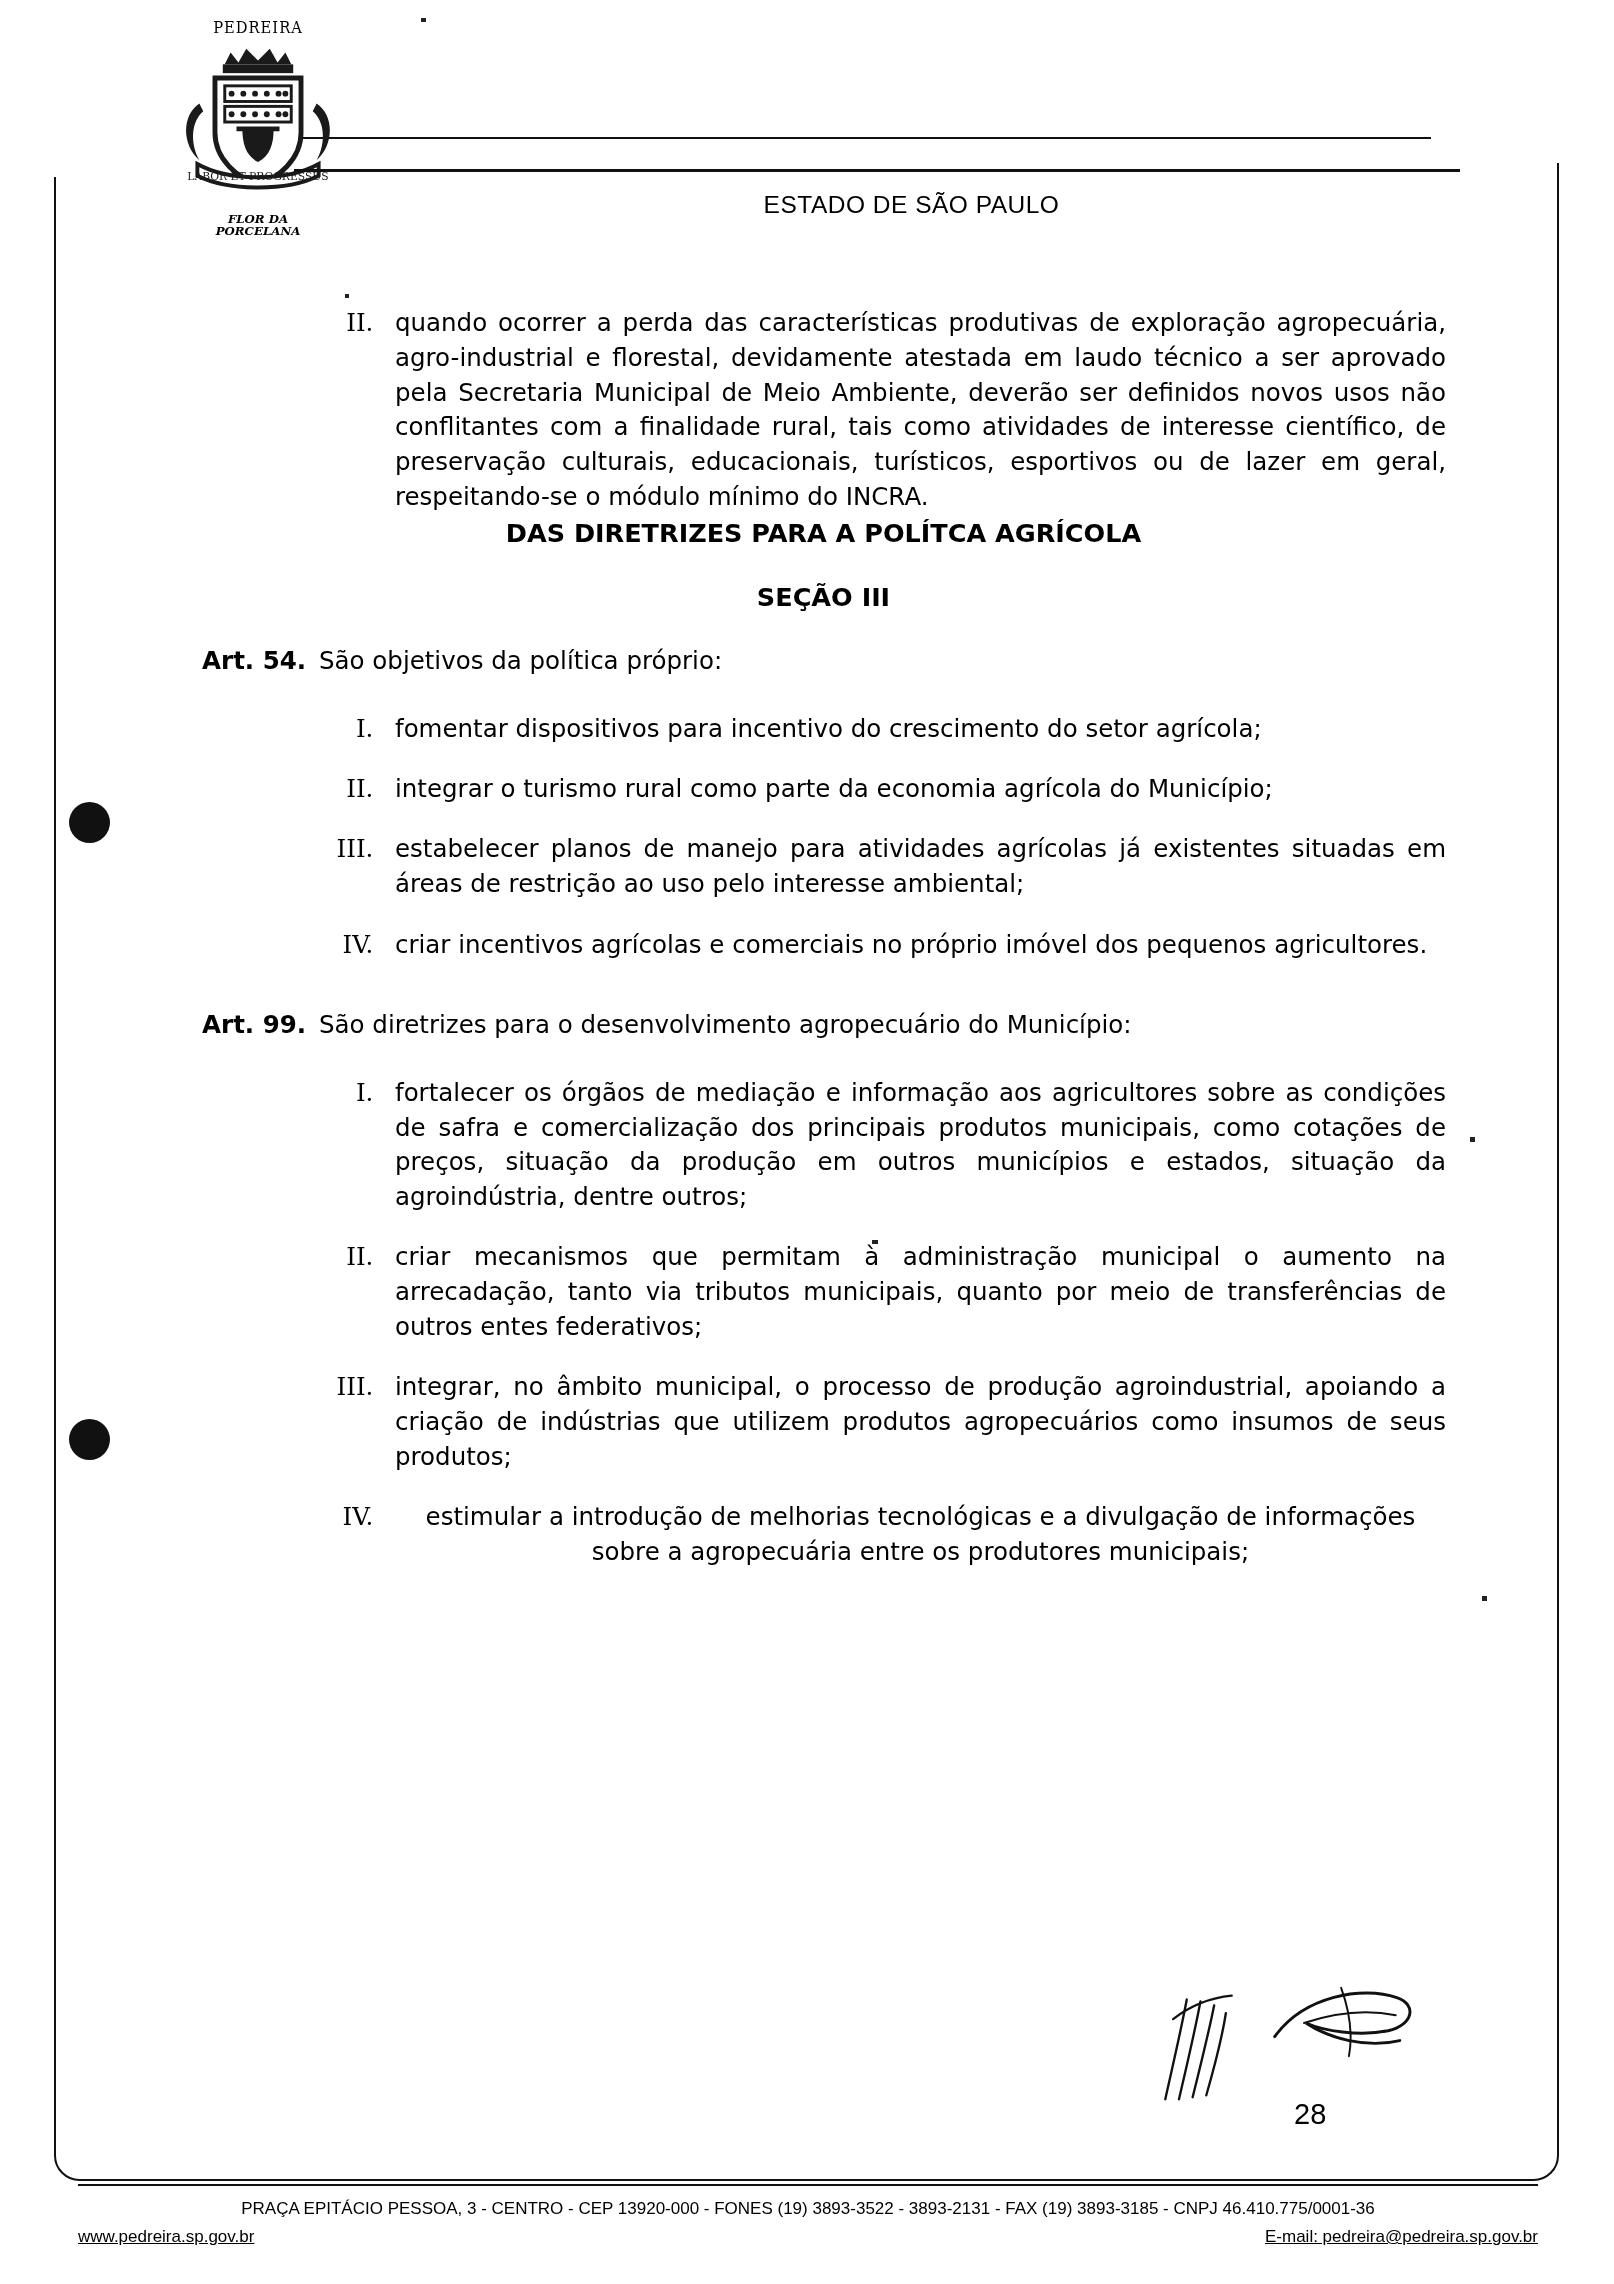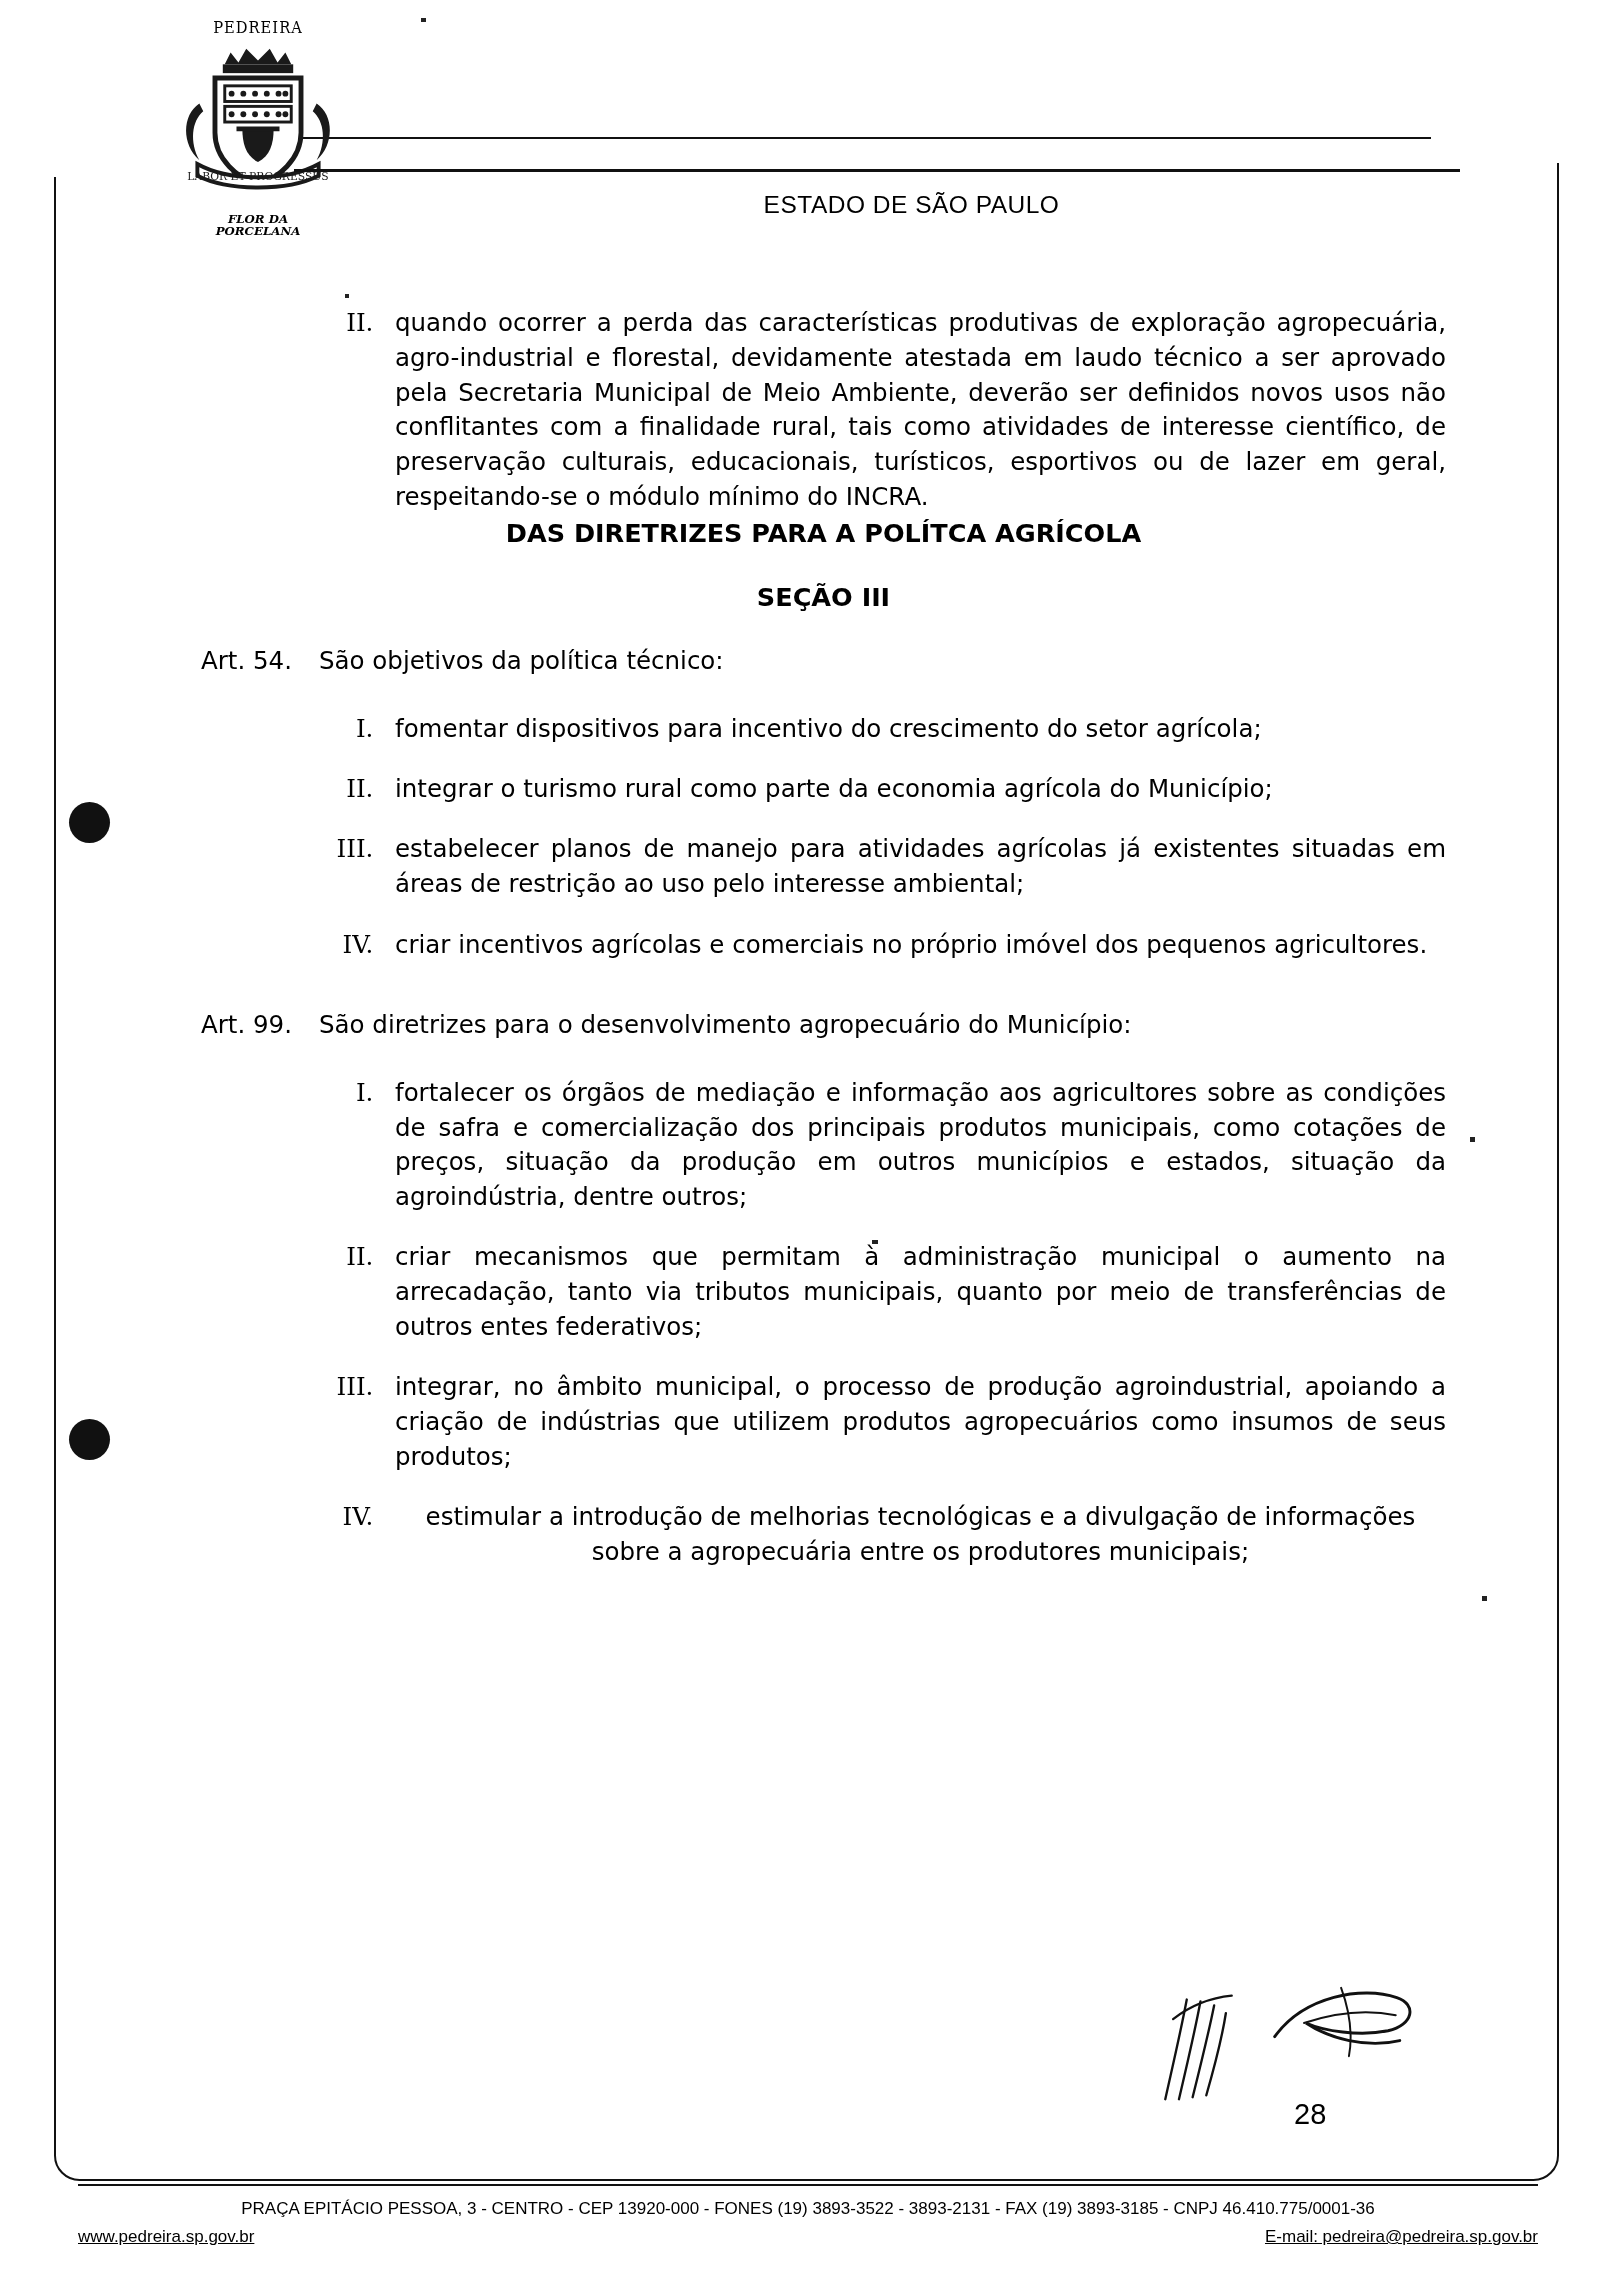"Art. 54." .art .art-label { font-weight: normal -> bold; text-align: left -> center }
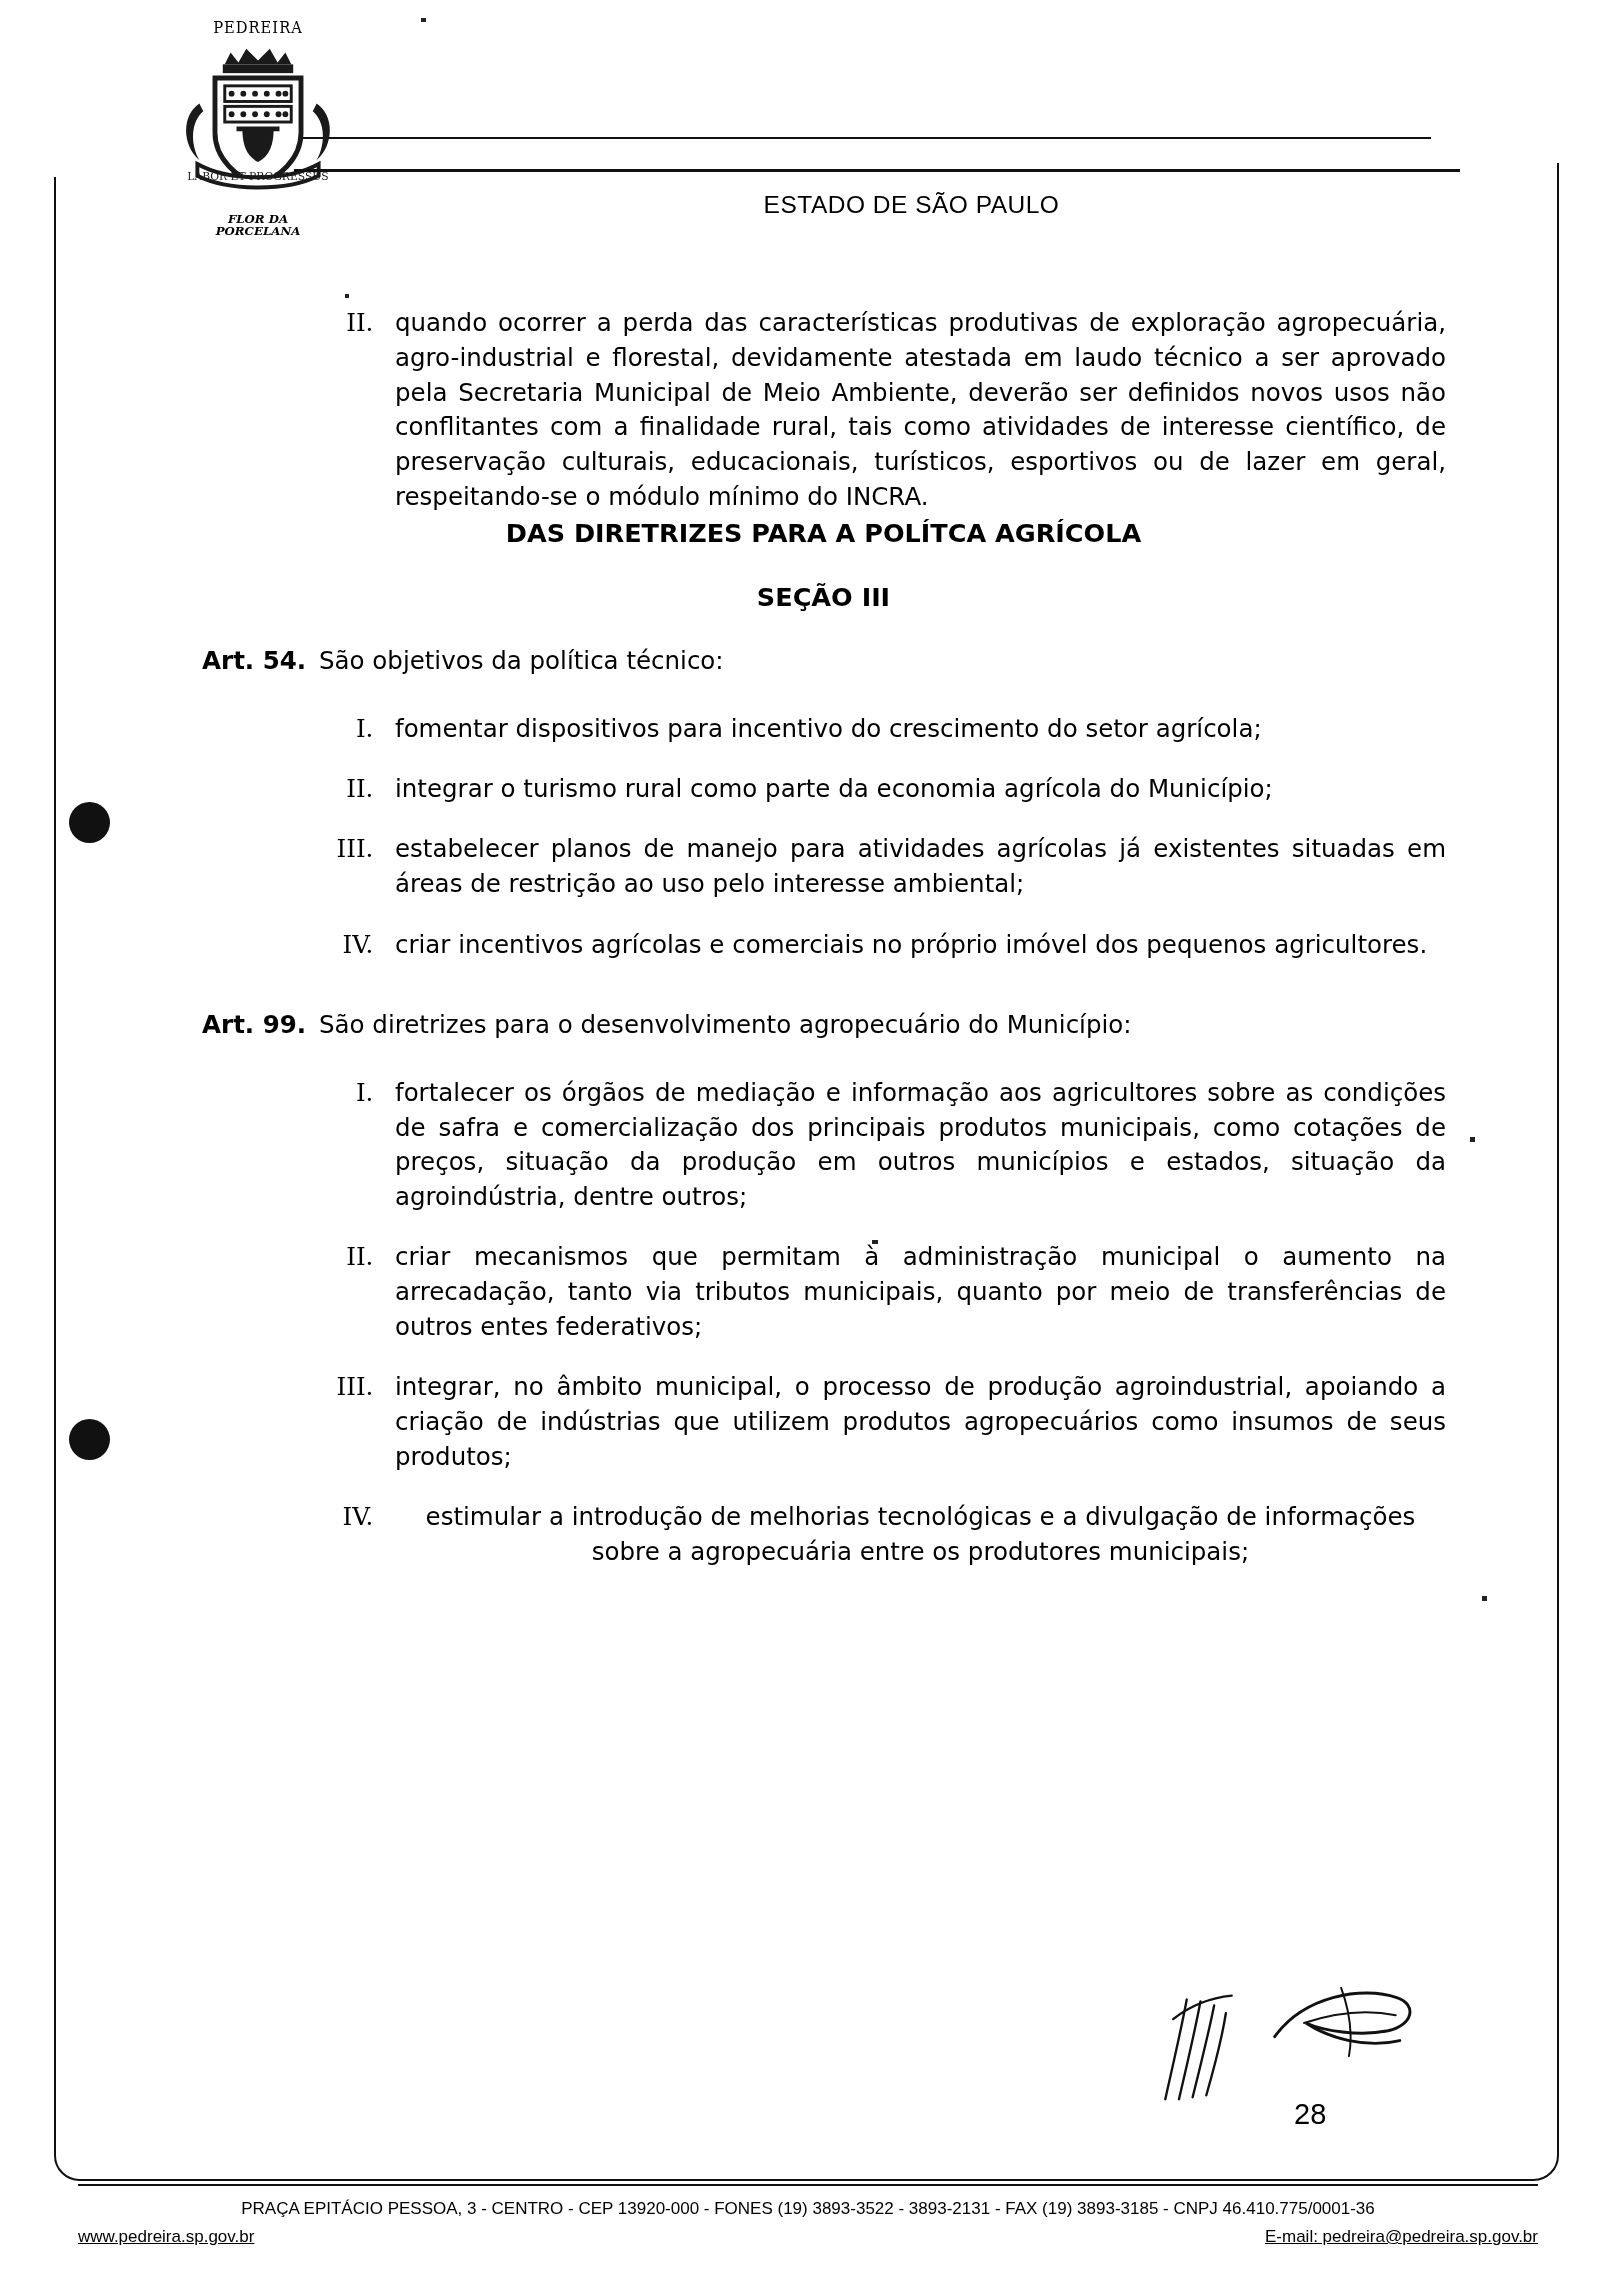"São objetivos da política técnico:" div.art-text { text: técnico -> próprio }
